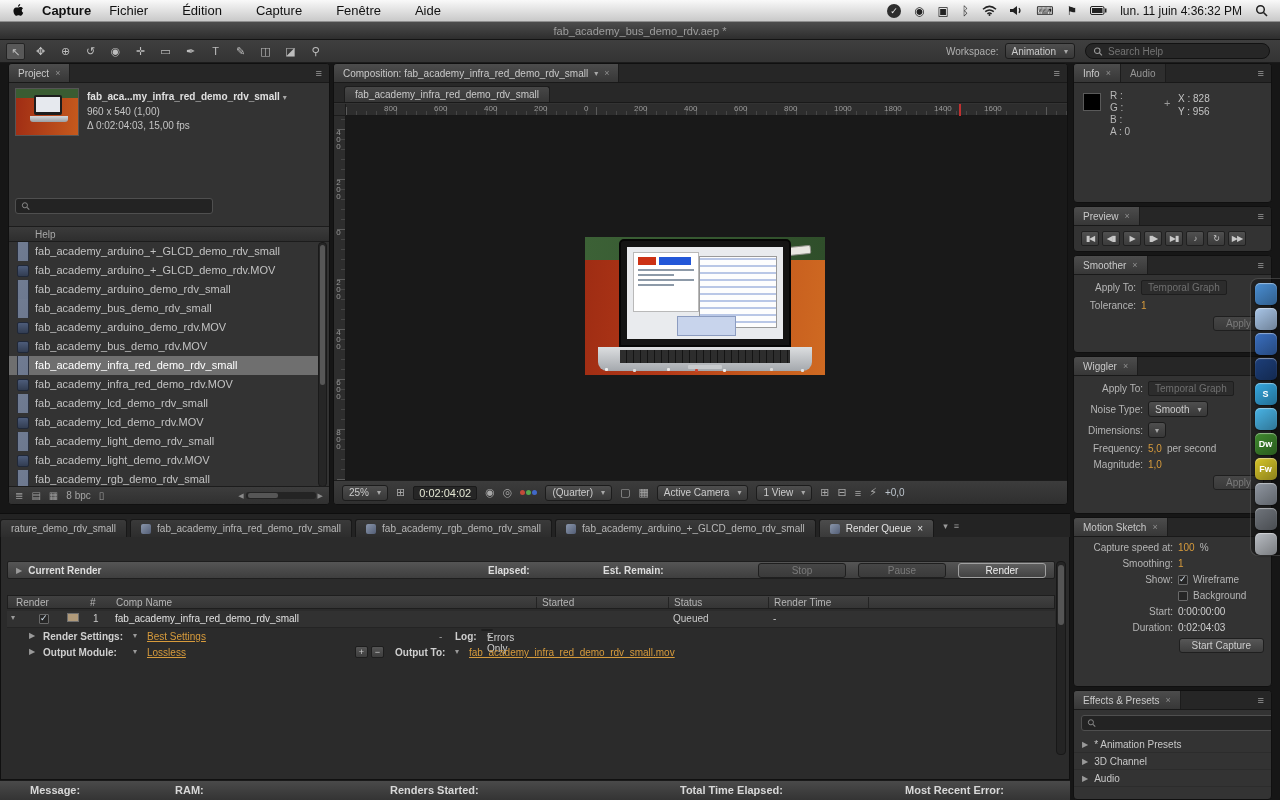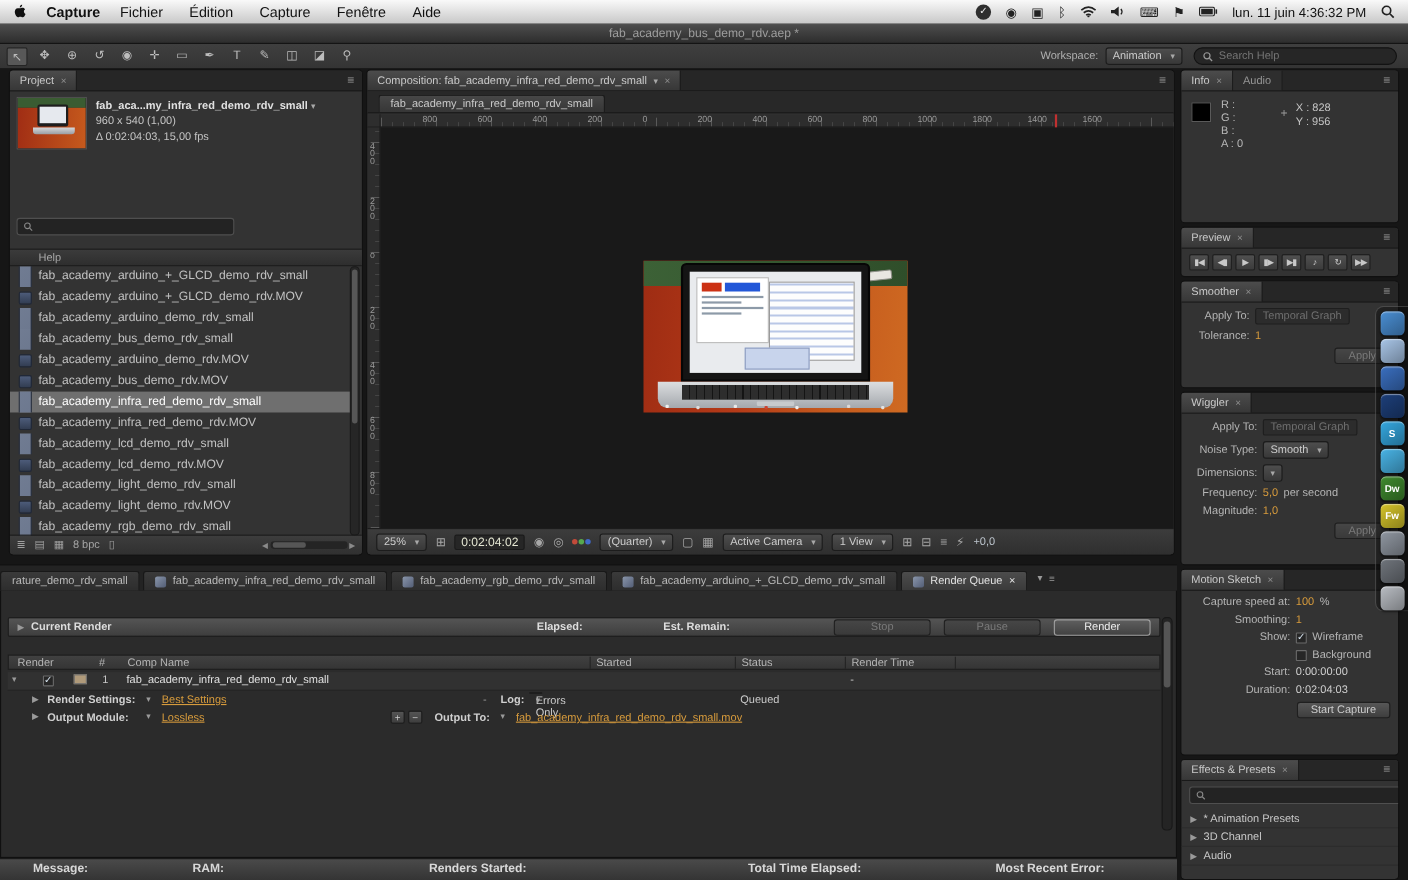"Fichier" .menus { gap: 24px -> 34px }
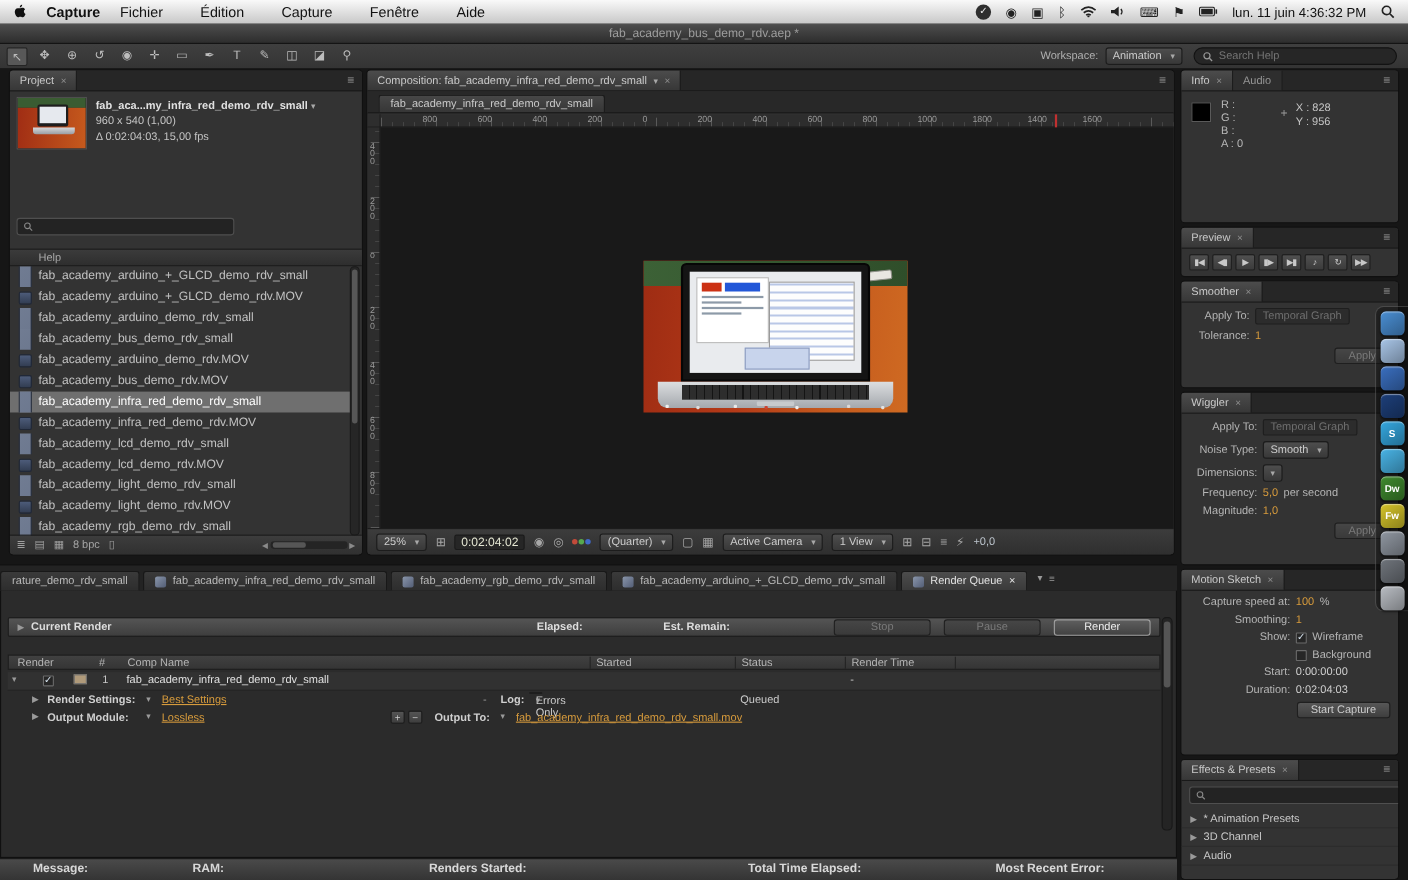"Queued" span { margin-top: 18px -> none }
